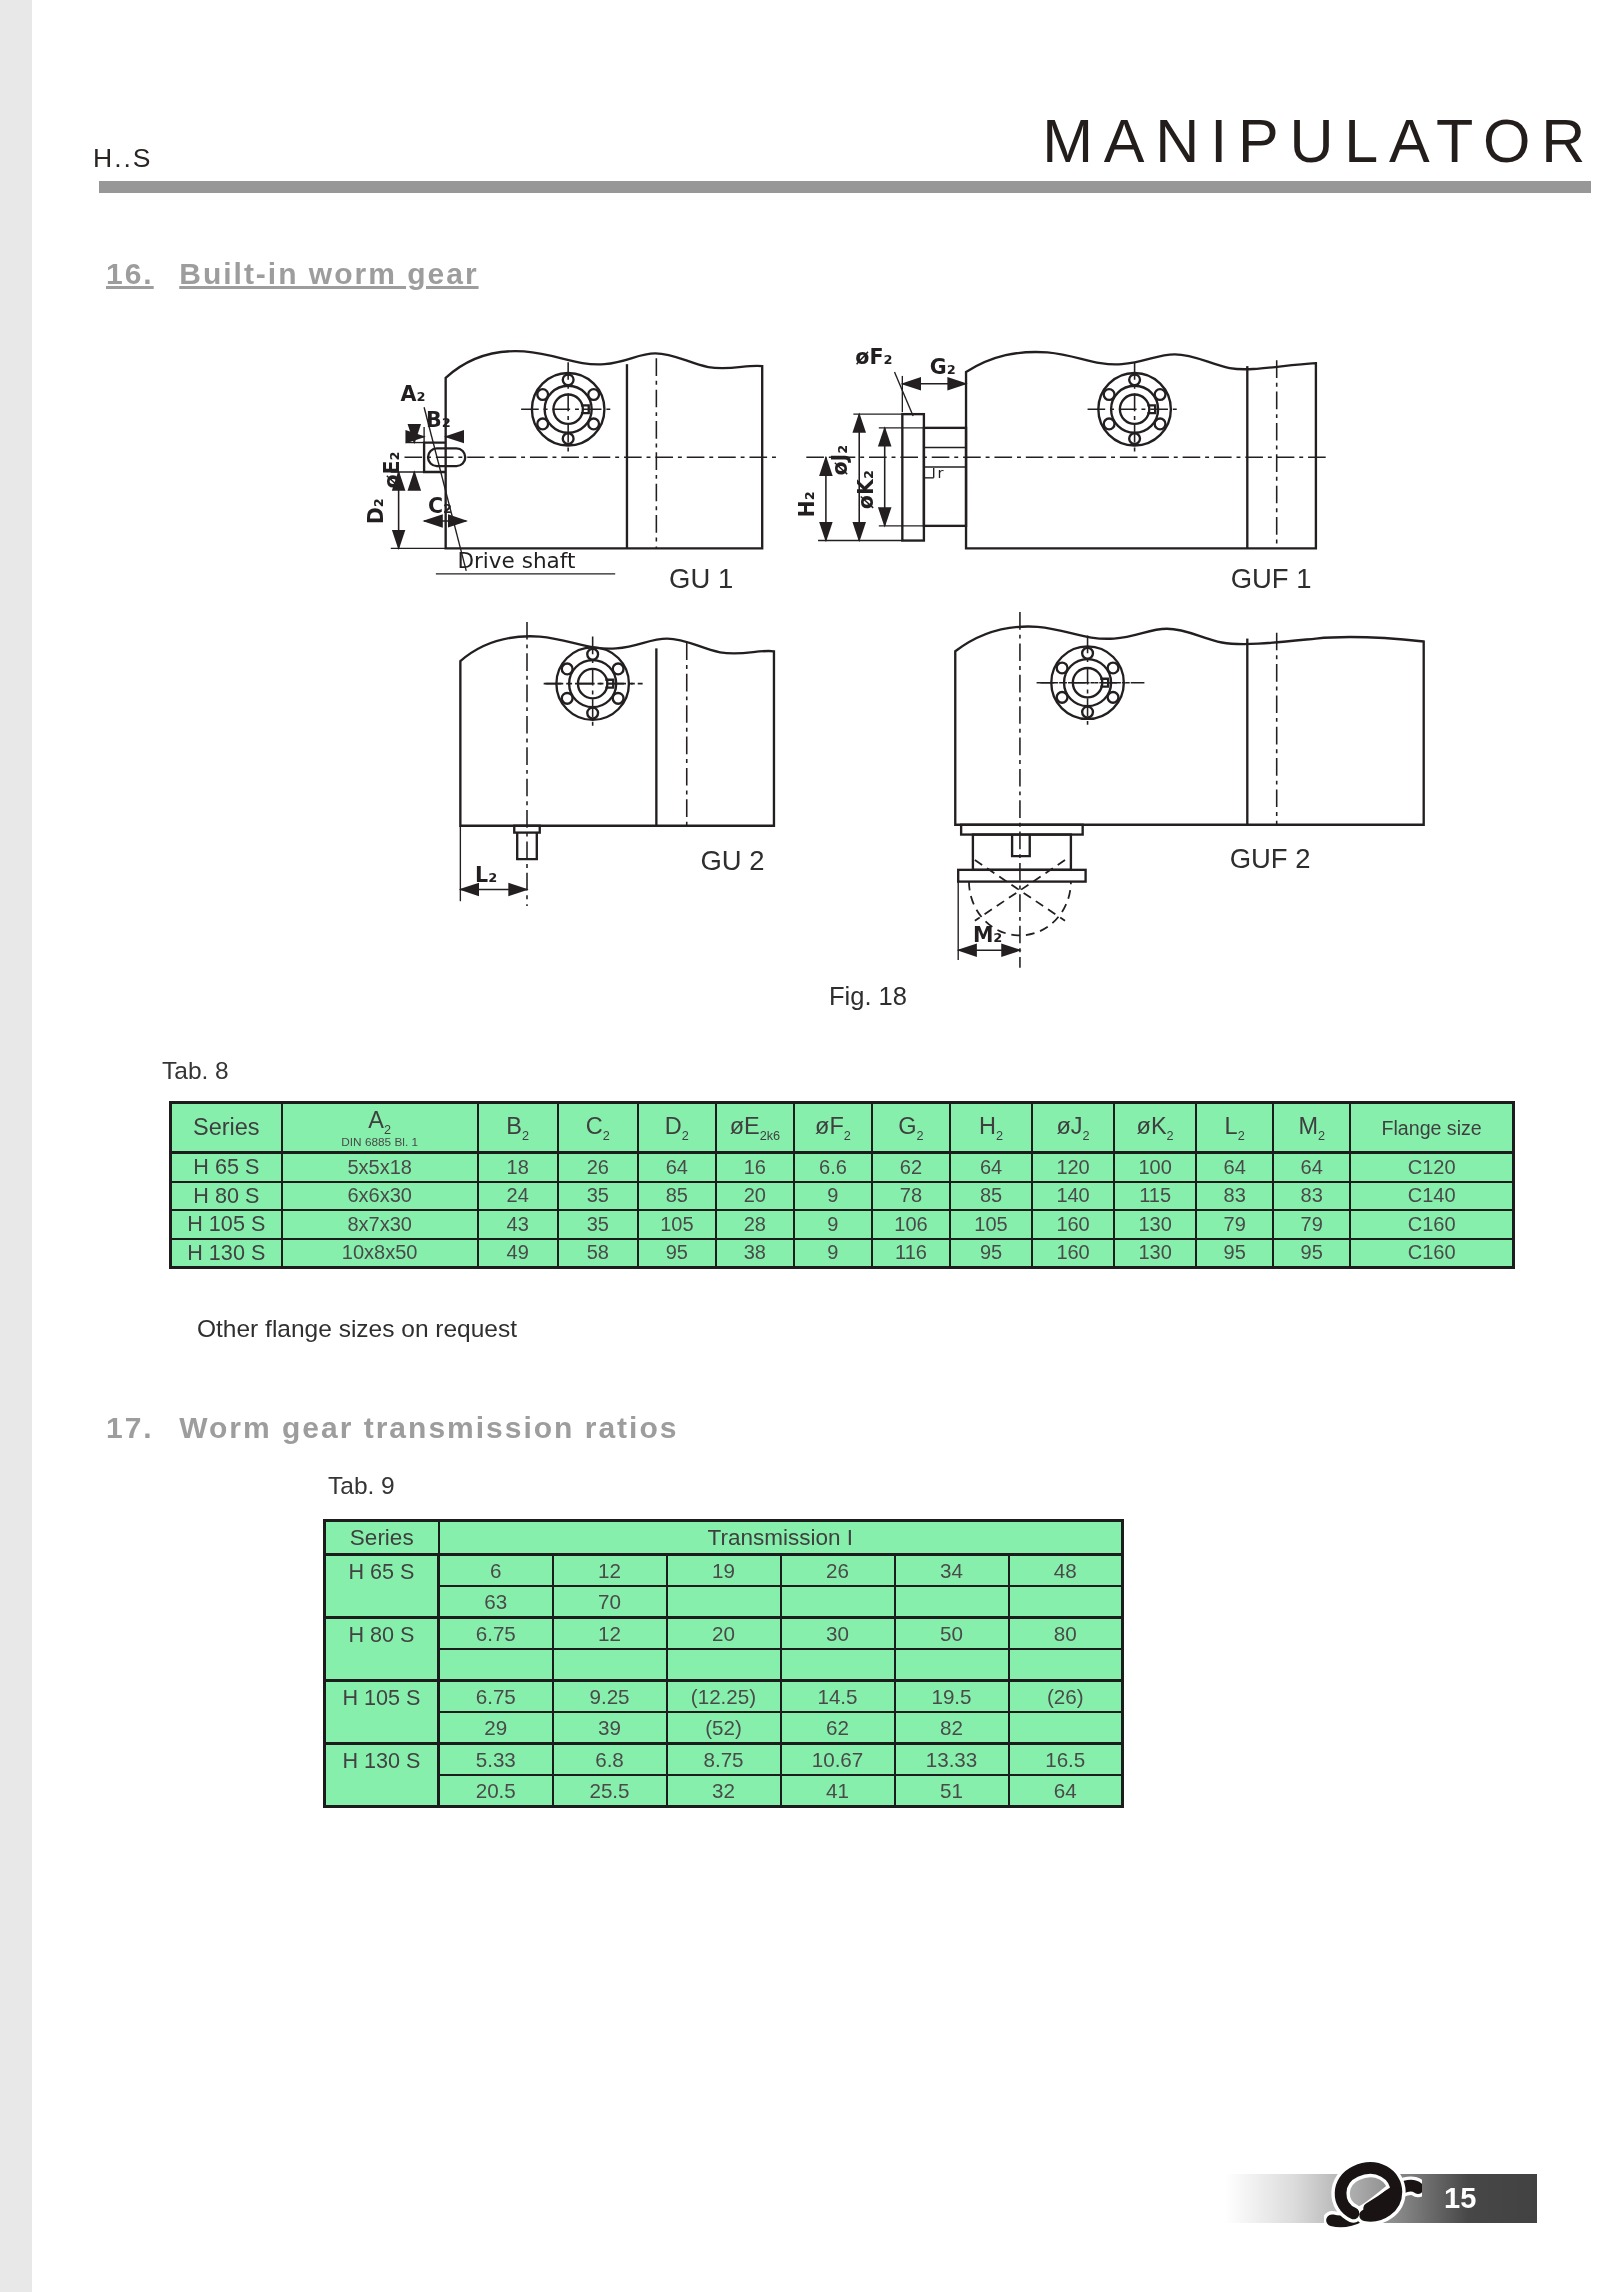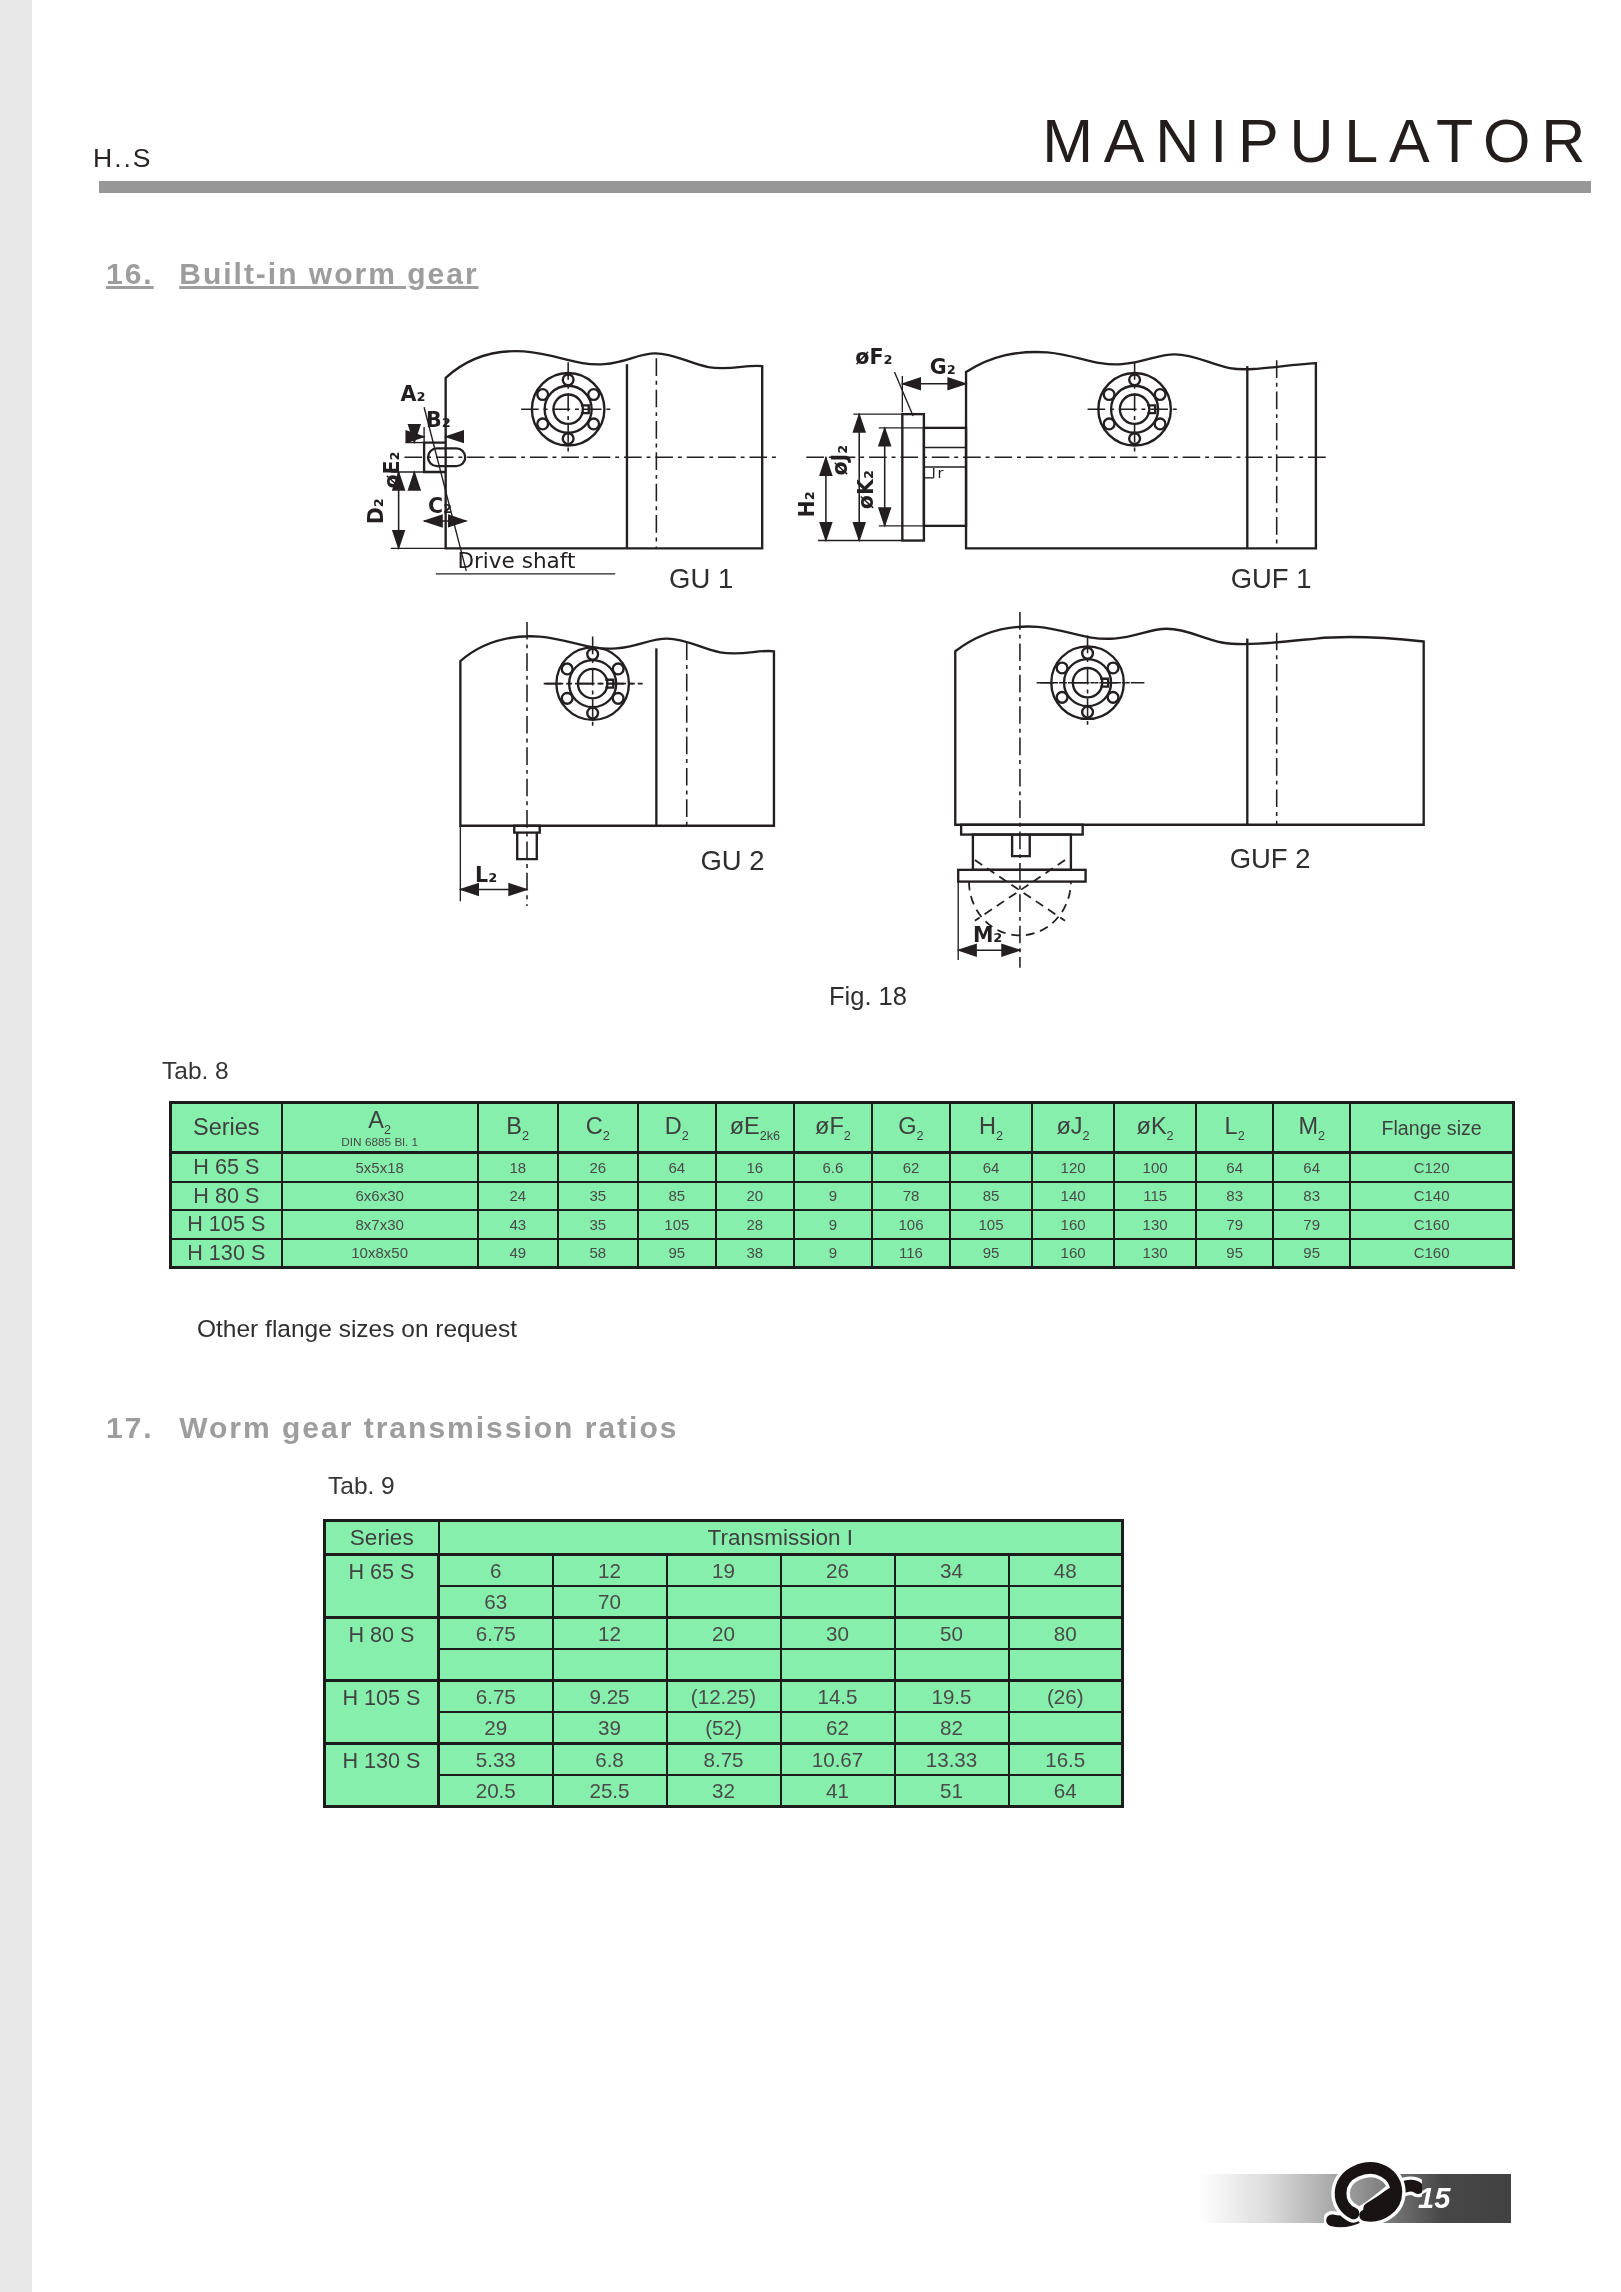"5x5x18" .tab8 td { font-size: 15px -> 20px }
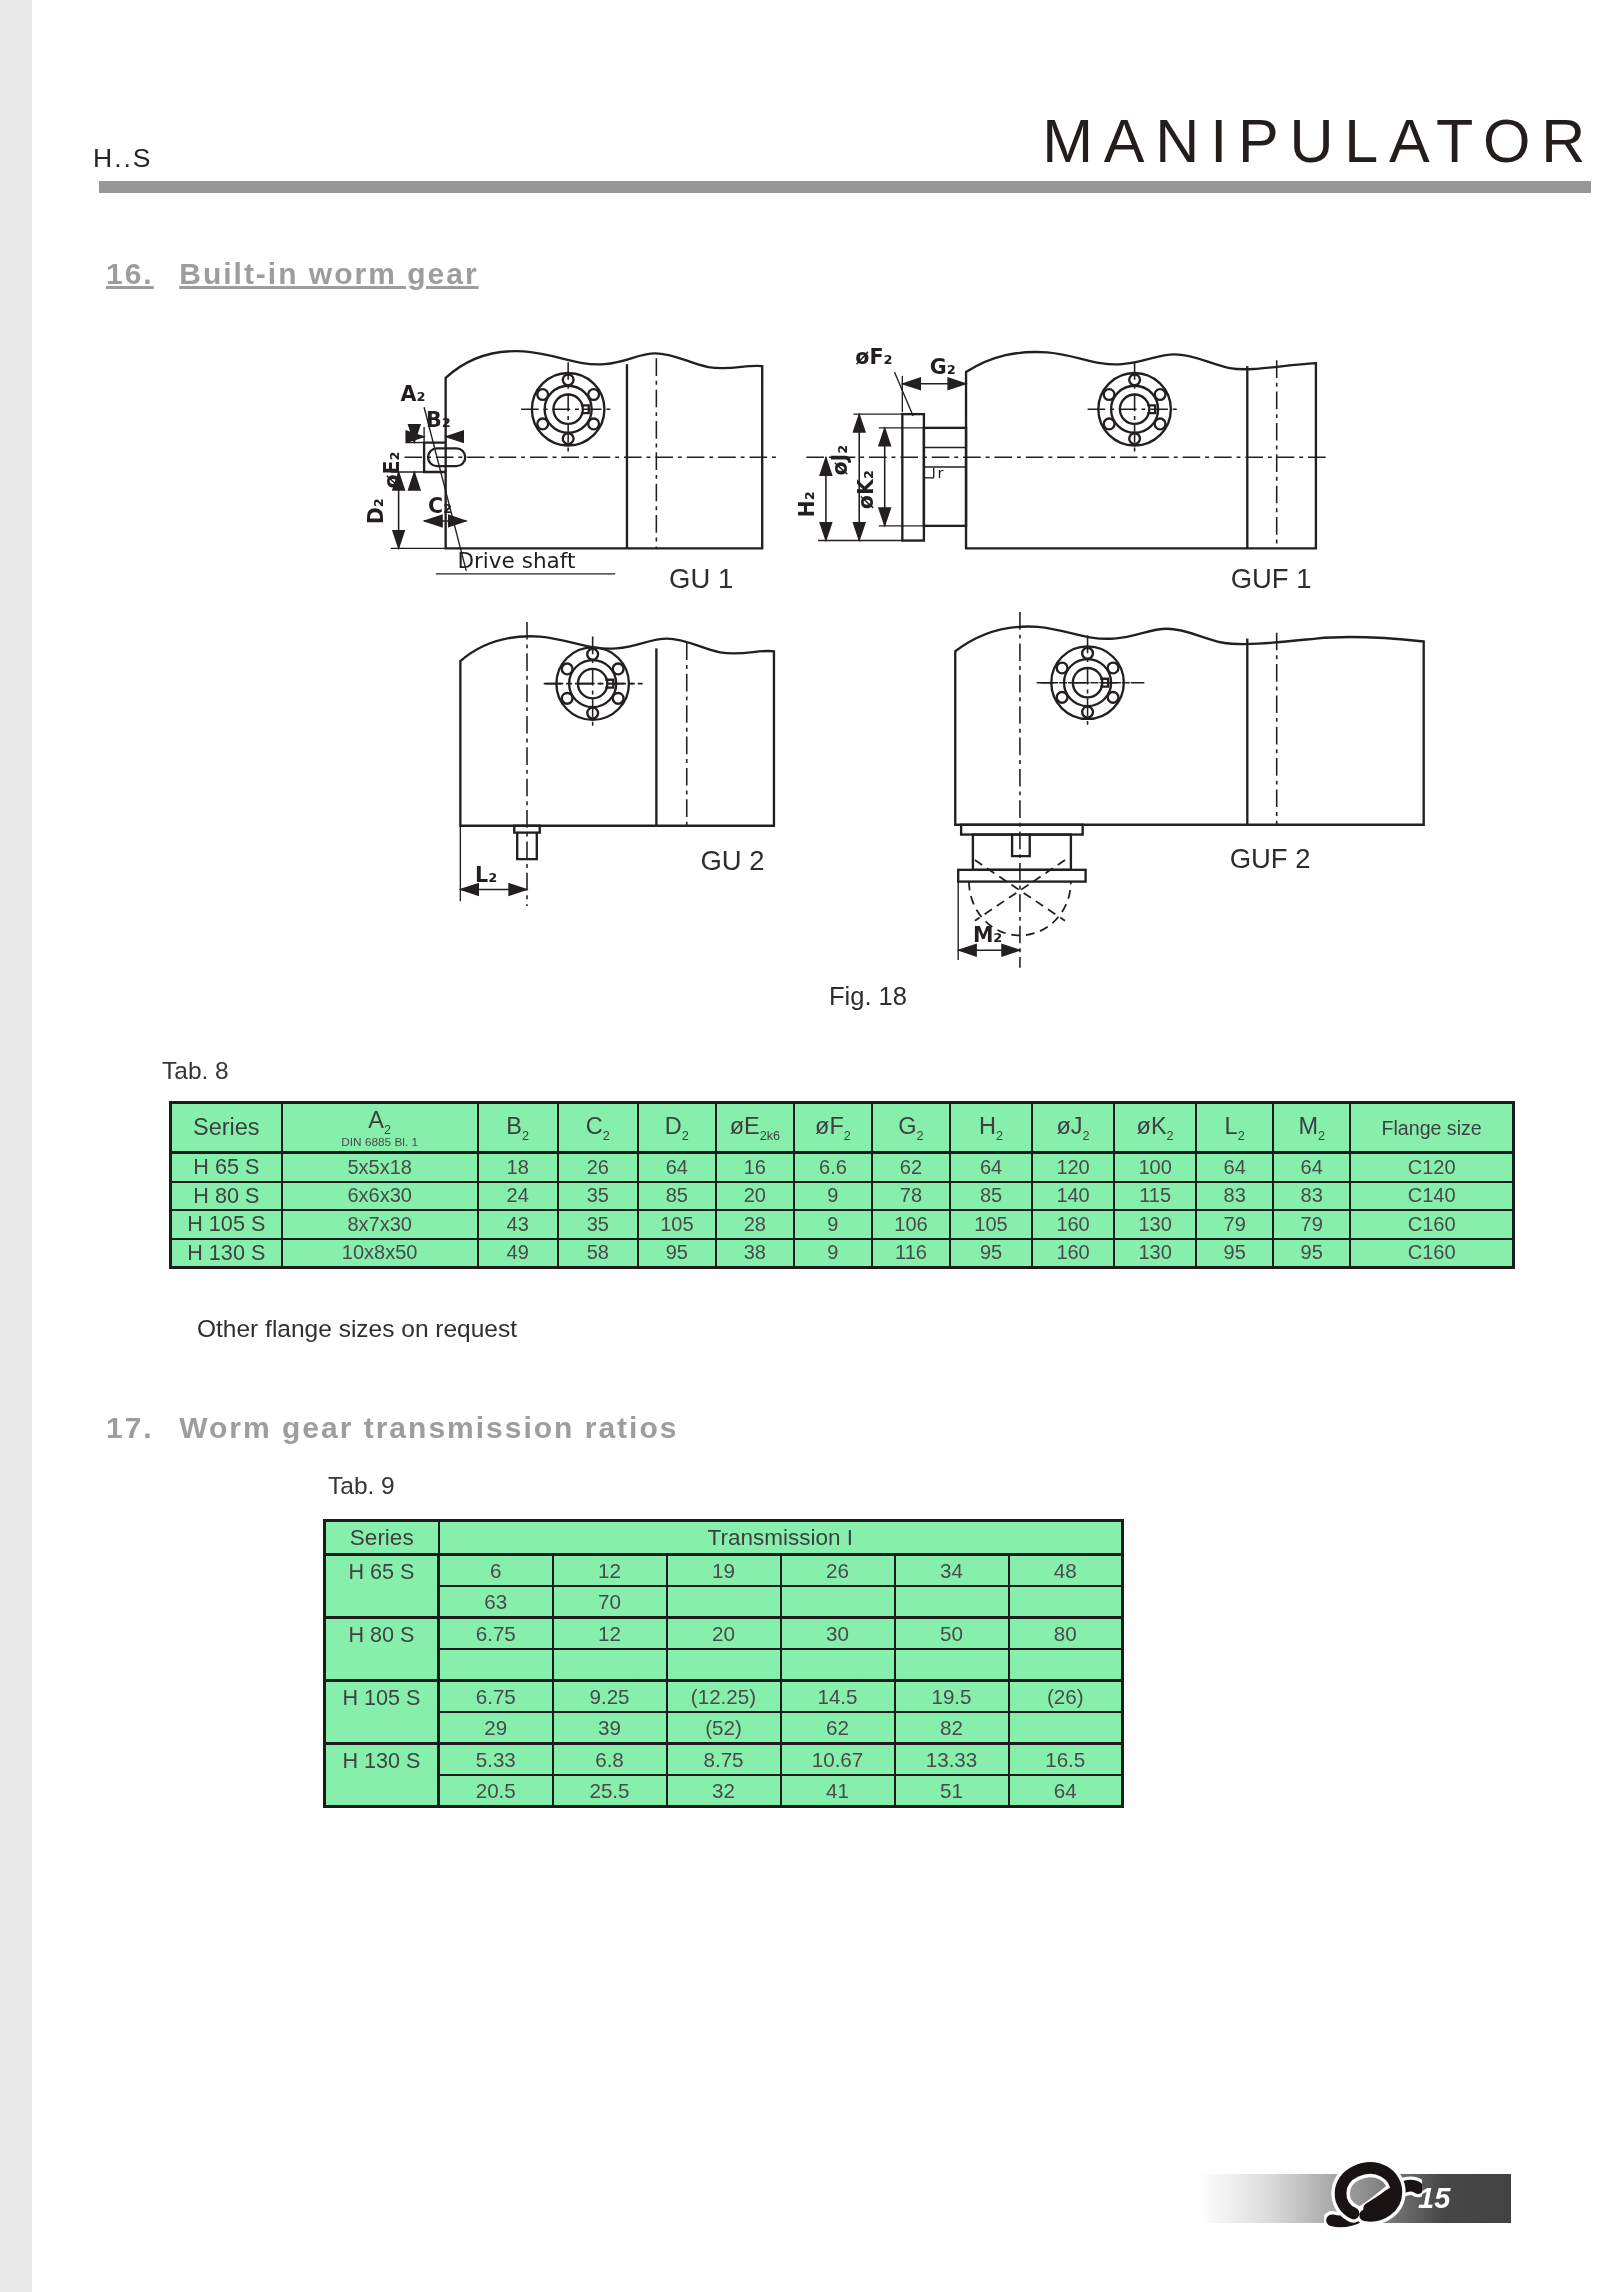"15" .footer-bar { font-style: italic -> none; left: 1167px -> 1193px }
